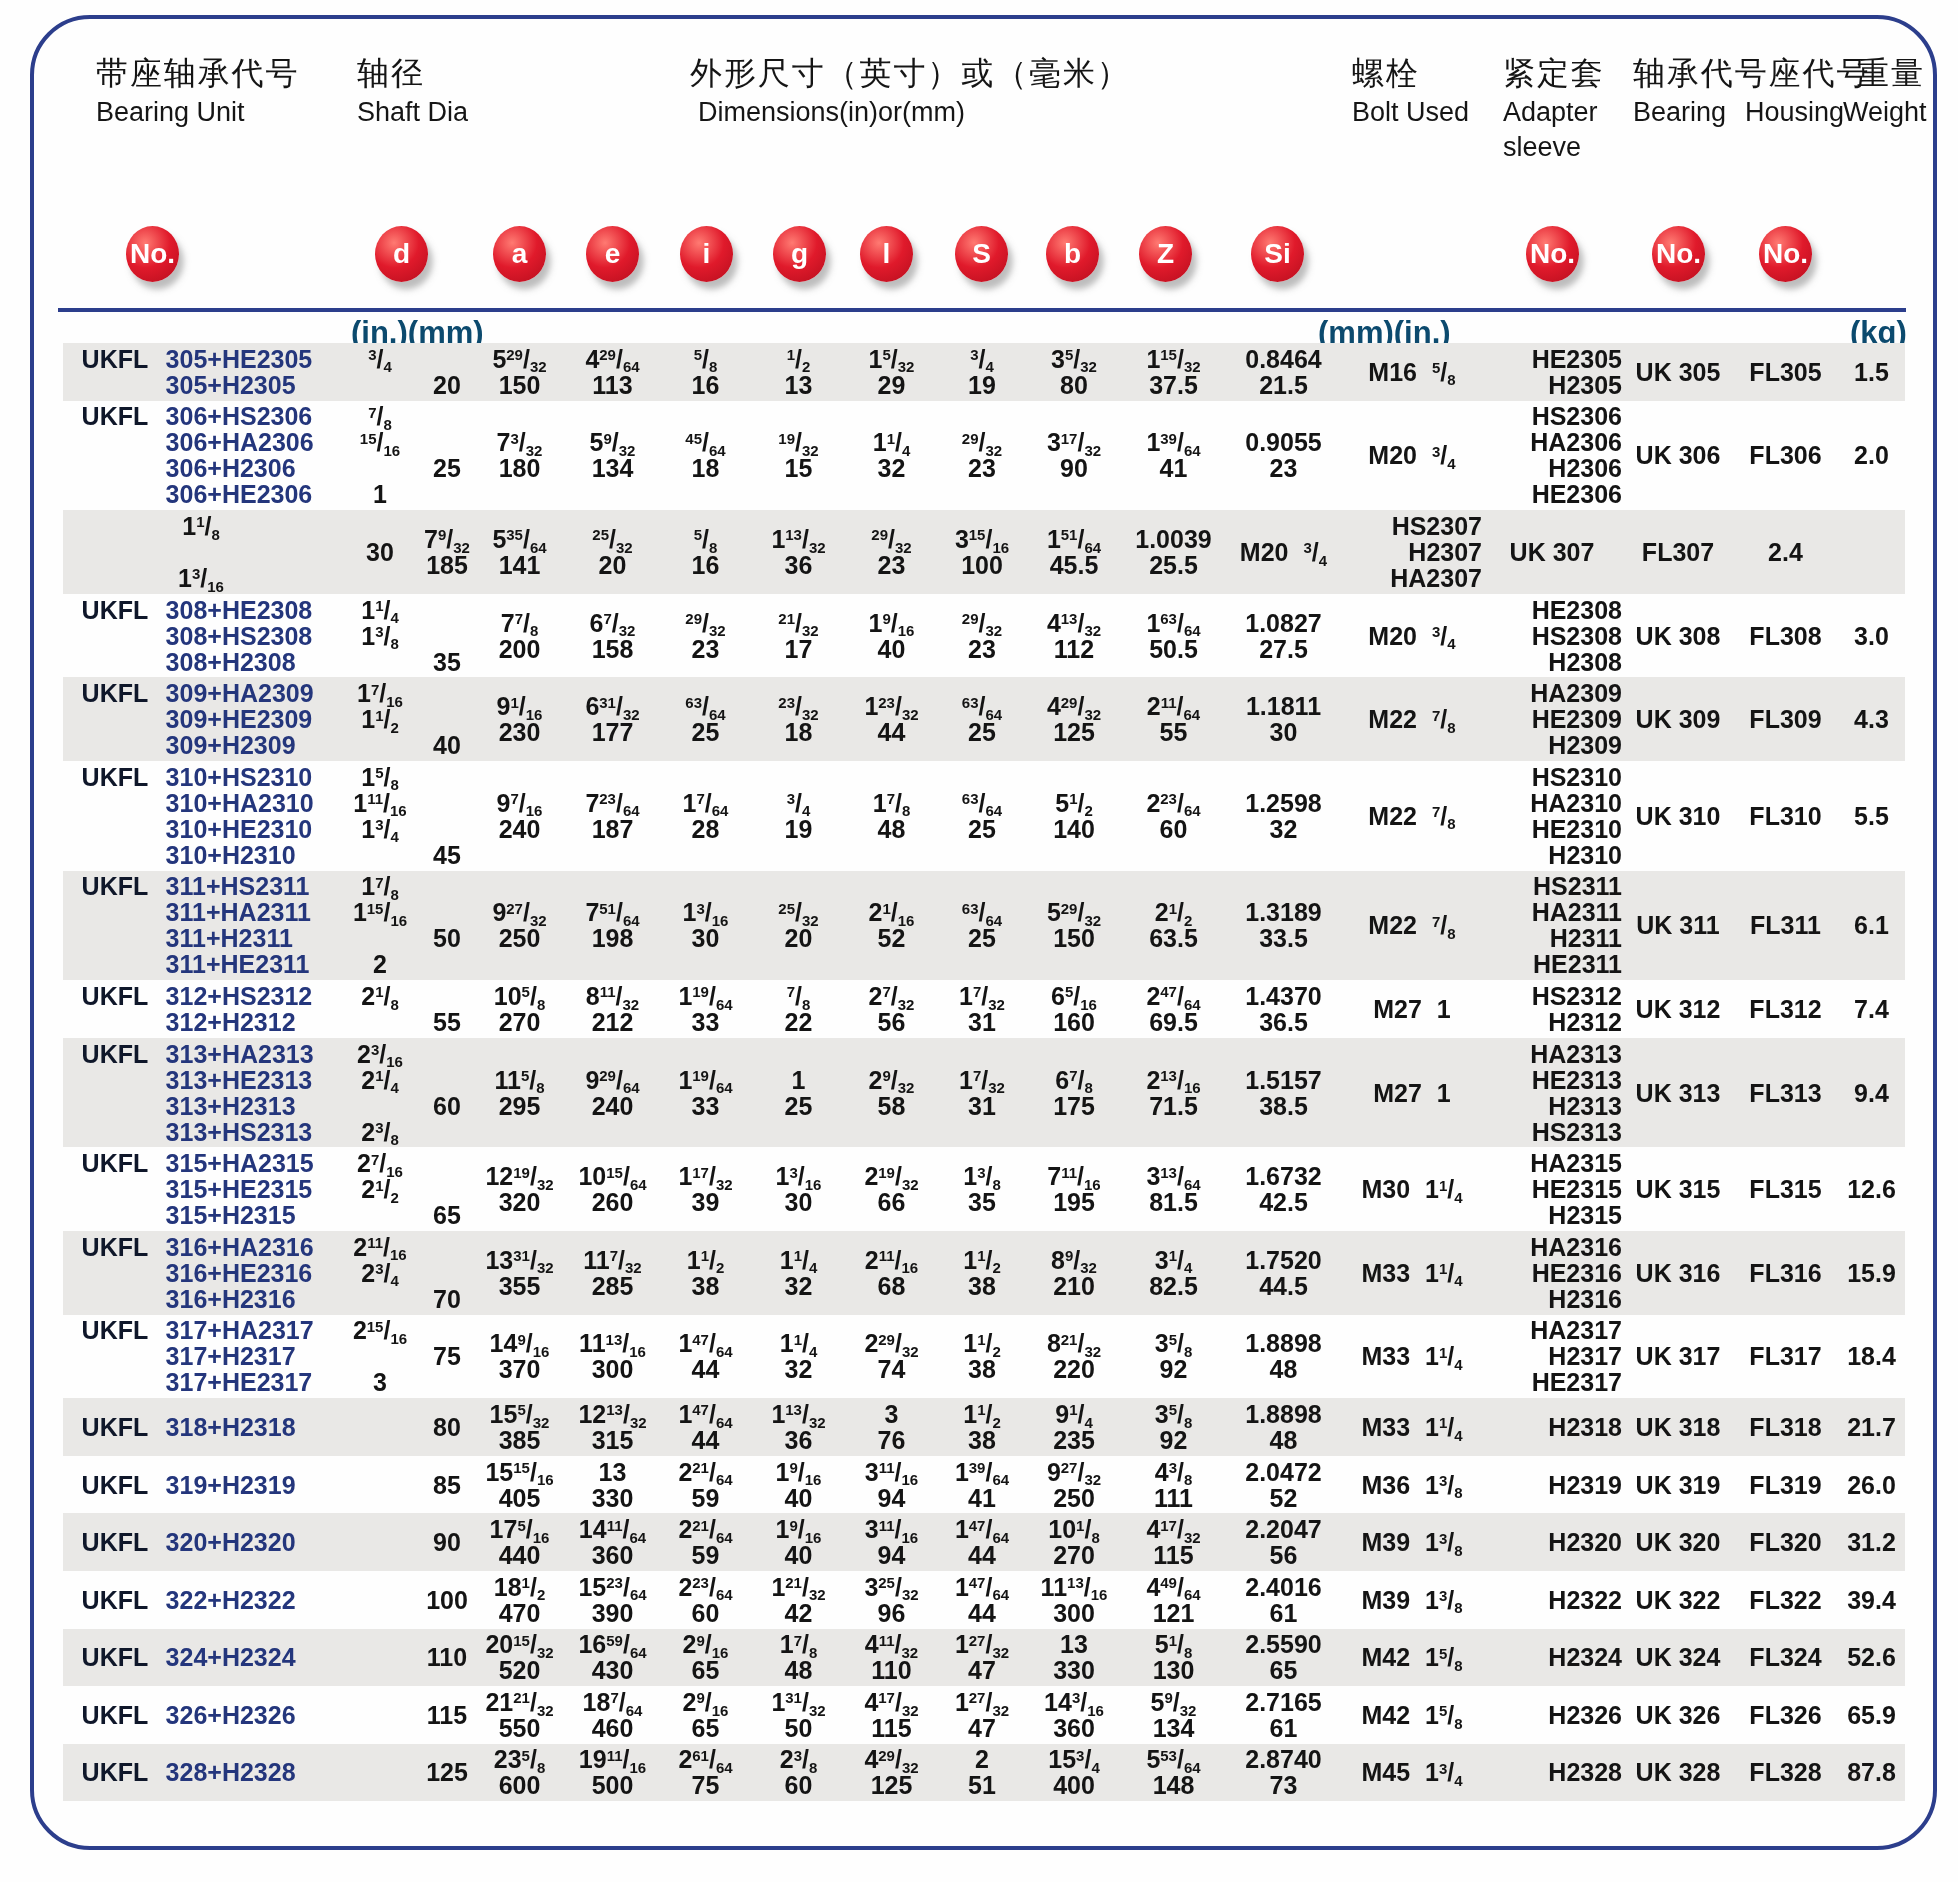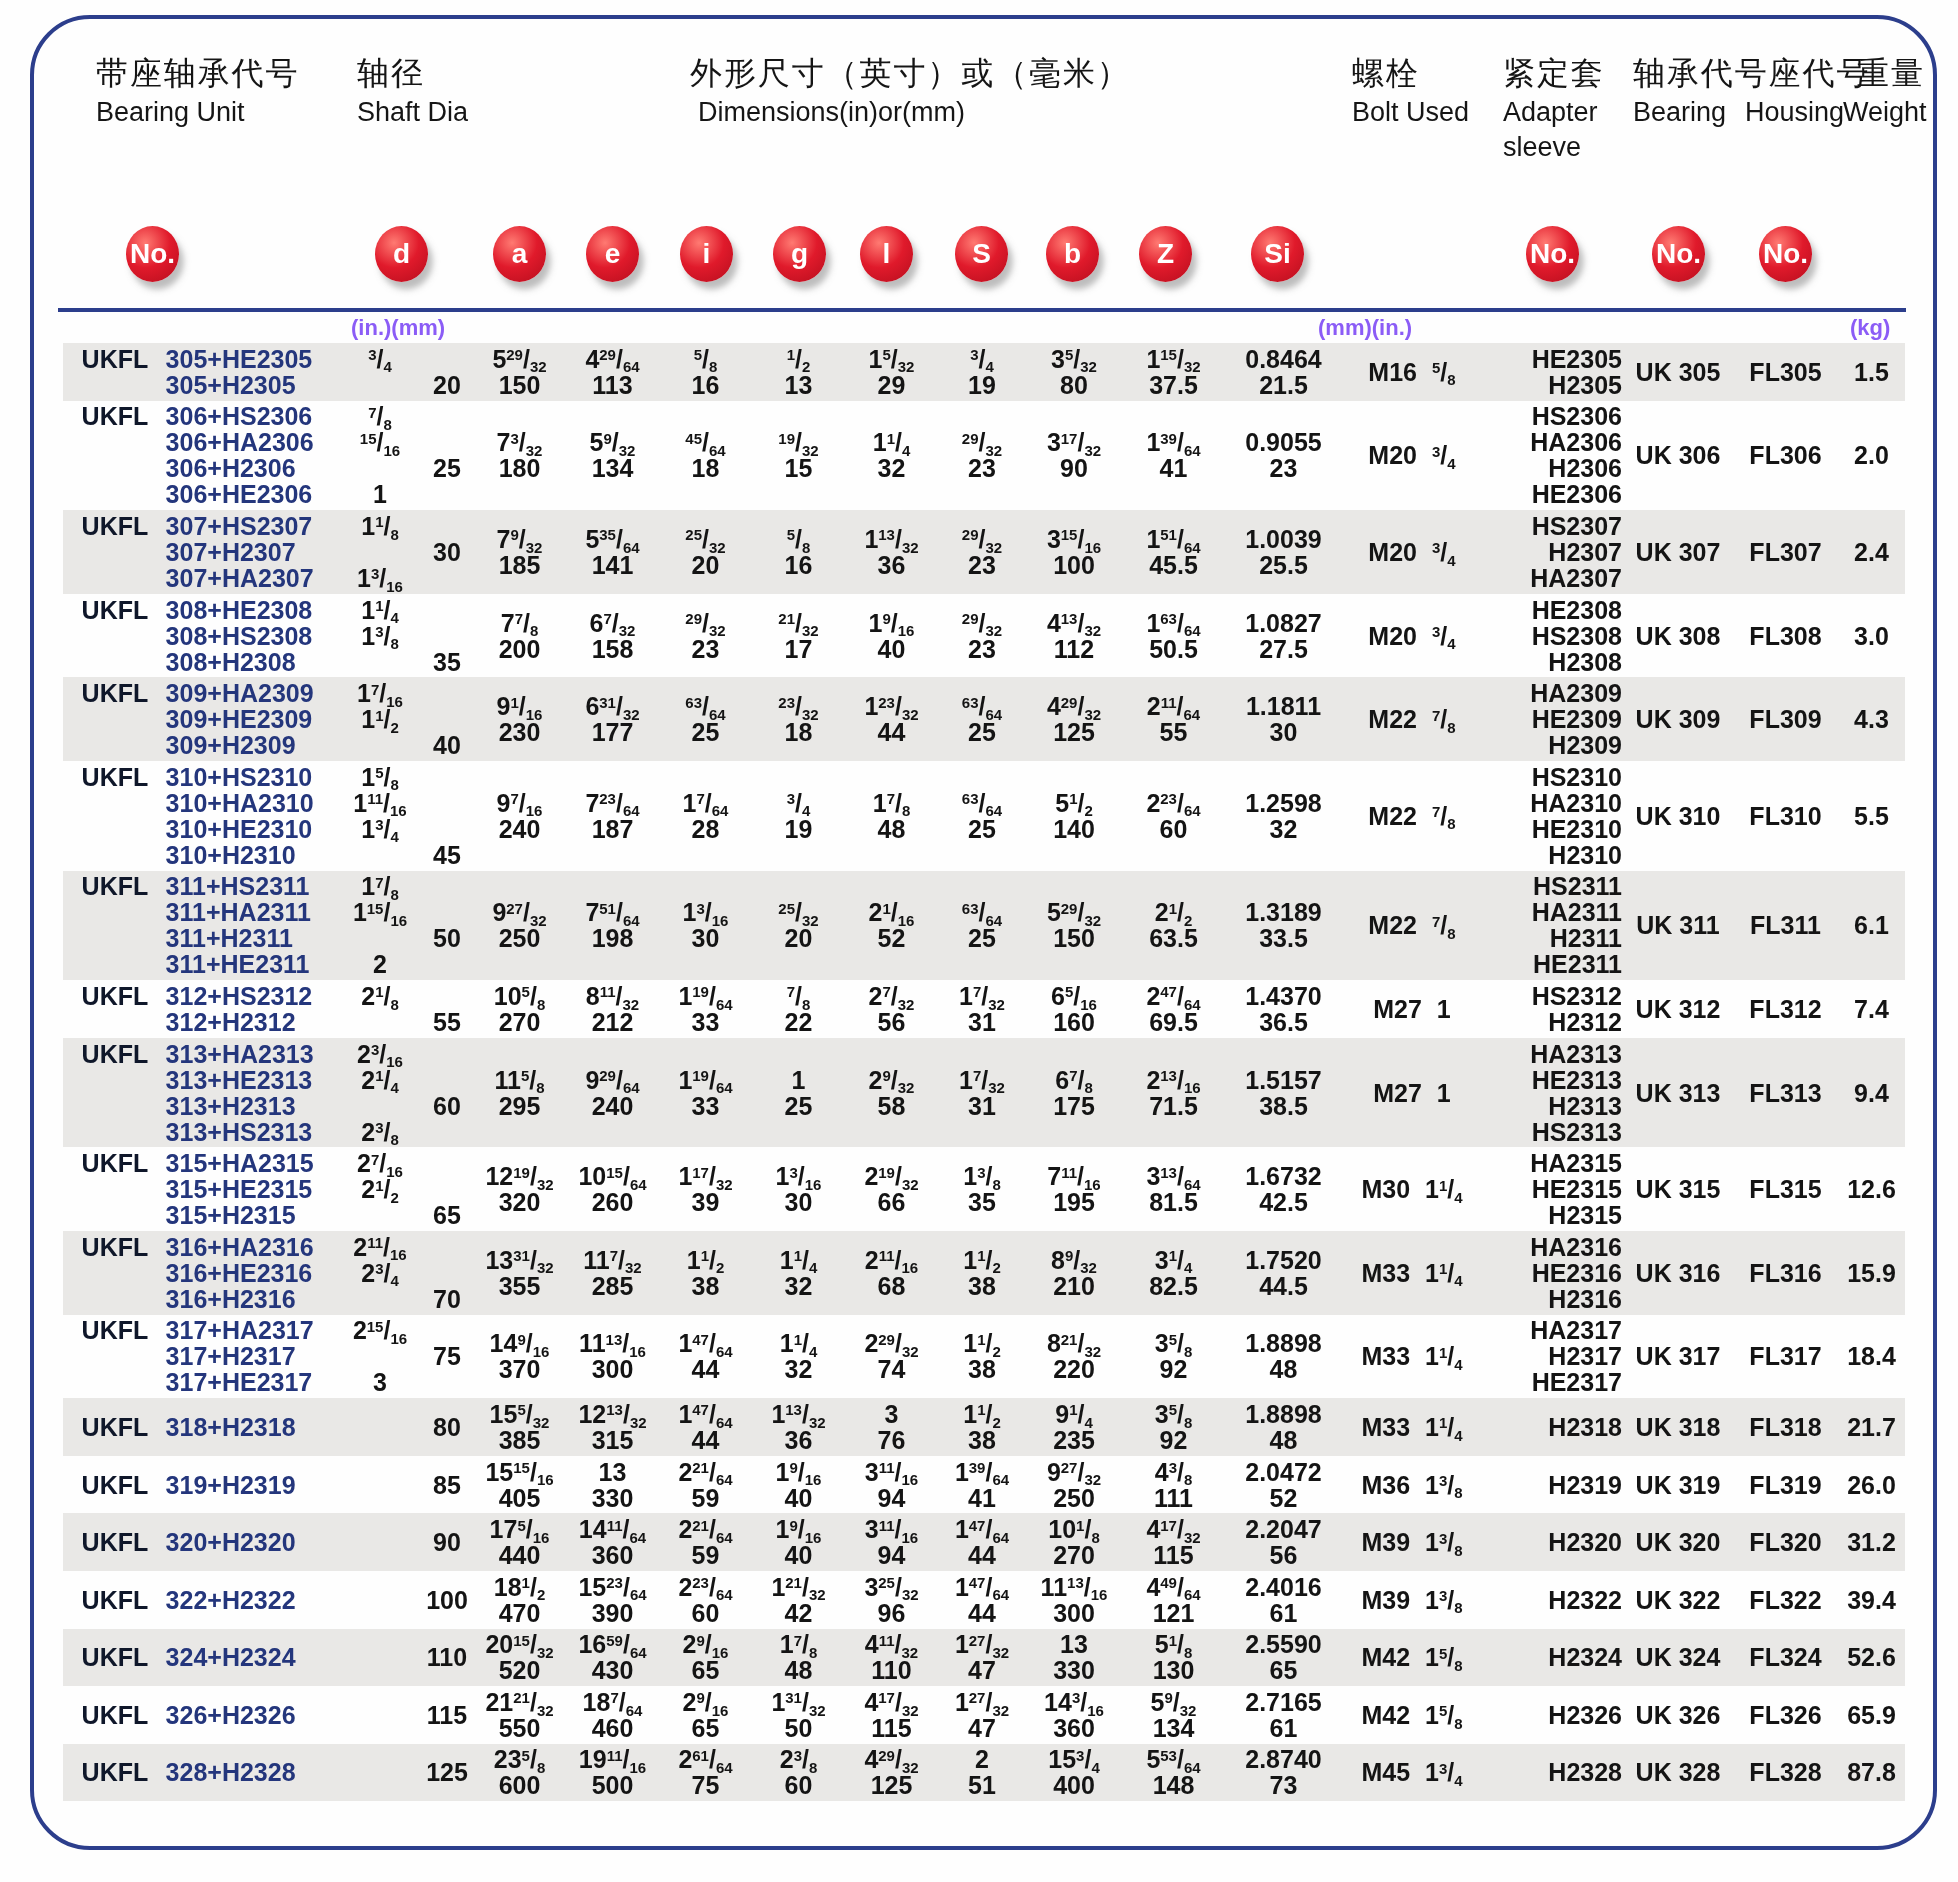"(in.)(mm)" .sub { color: #8b5cf6 -> #0c4a6e; font-size: 22px -> 31px }
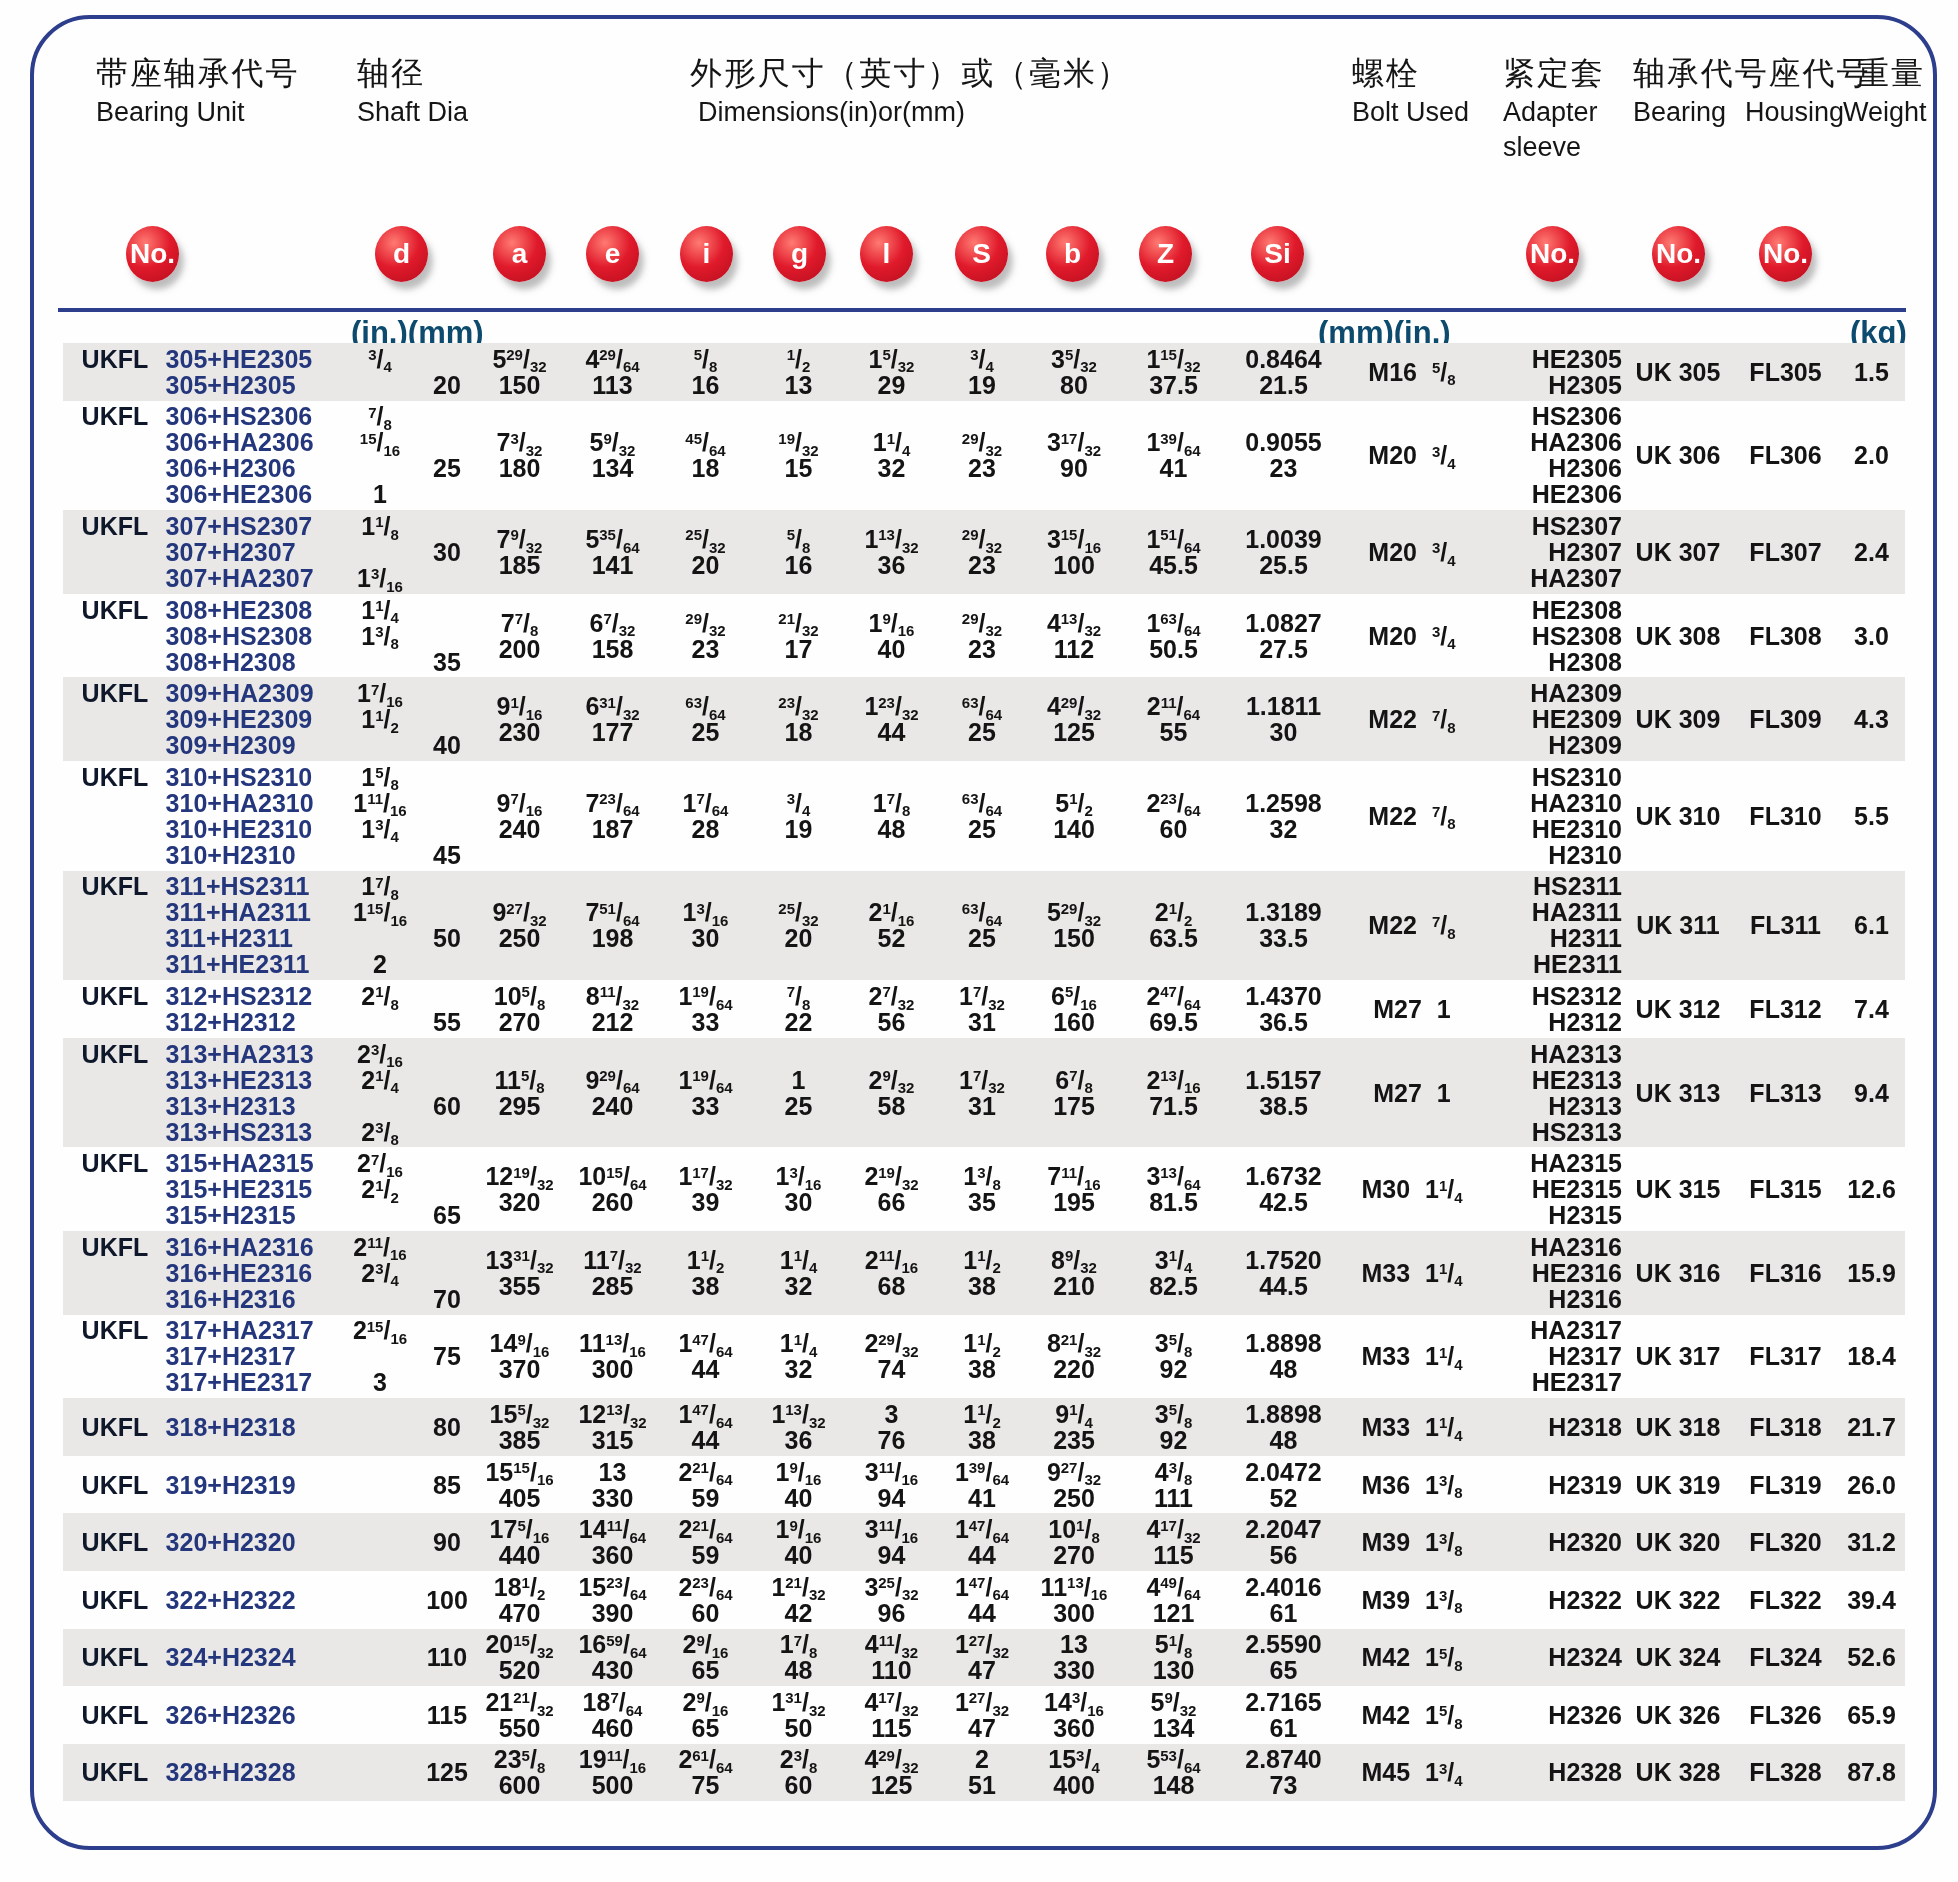"UKFL 307+HS2307" div.cell { html: <div> <div><span>UKFL</span><span>307+HS2307</span></div> <div><span></span><span>307+H2307</span></div> <div><span></span><span>307+HA2307</span></div> </div> -> none }
